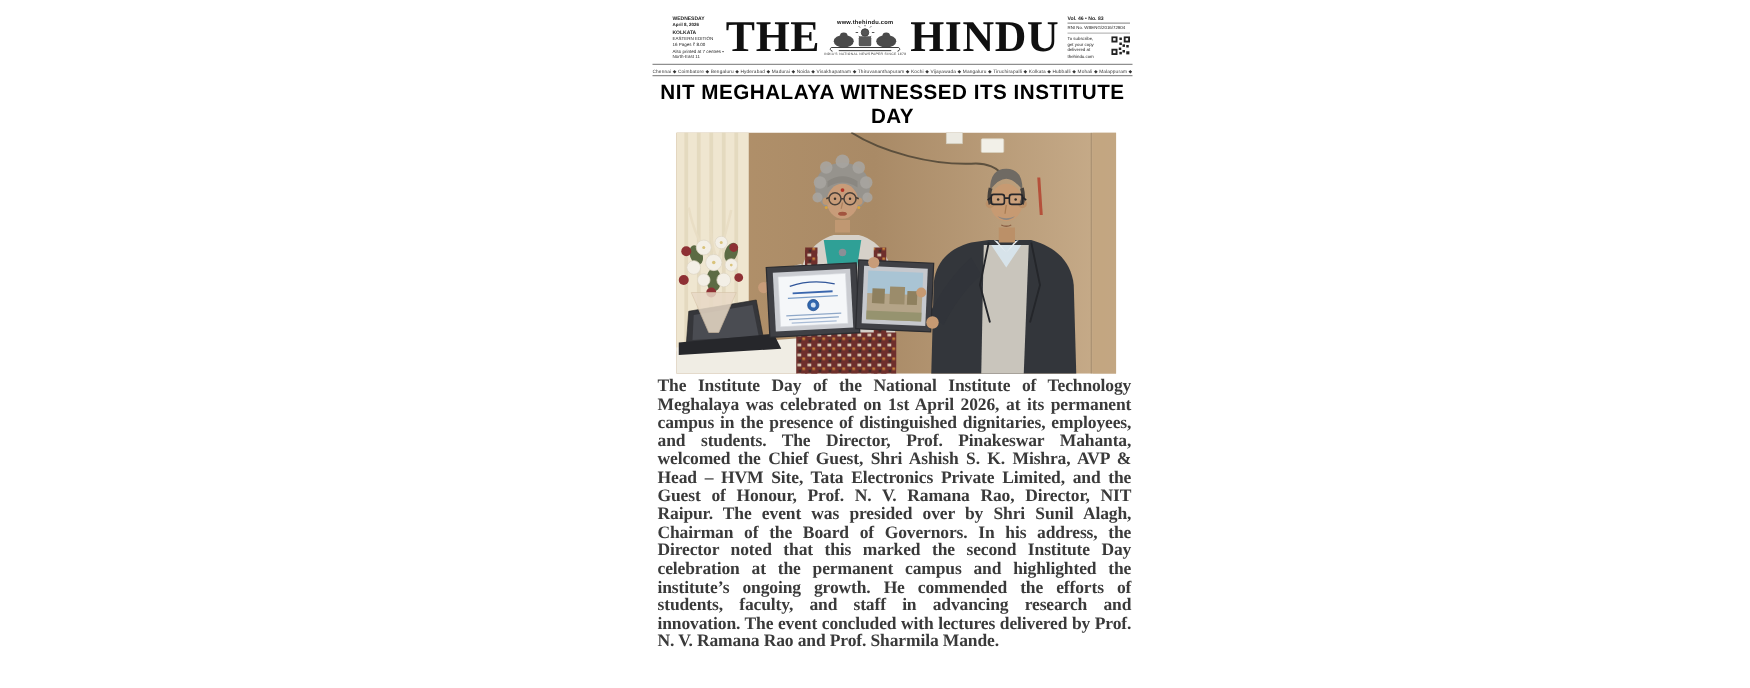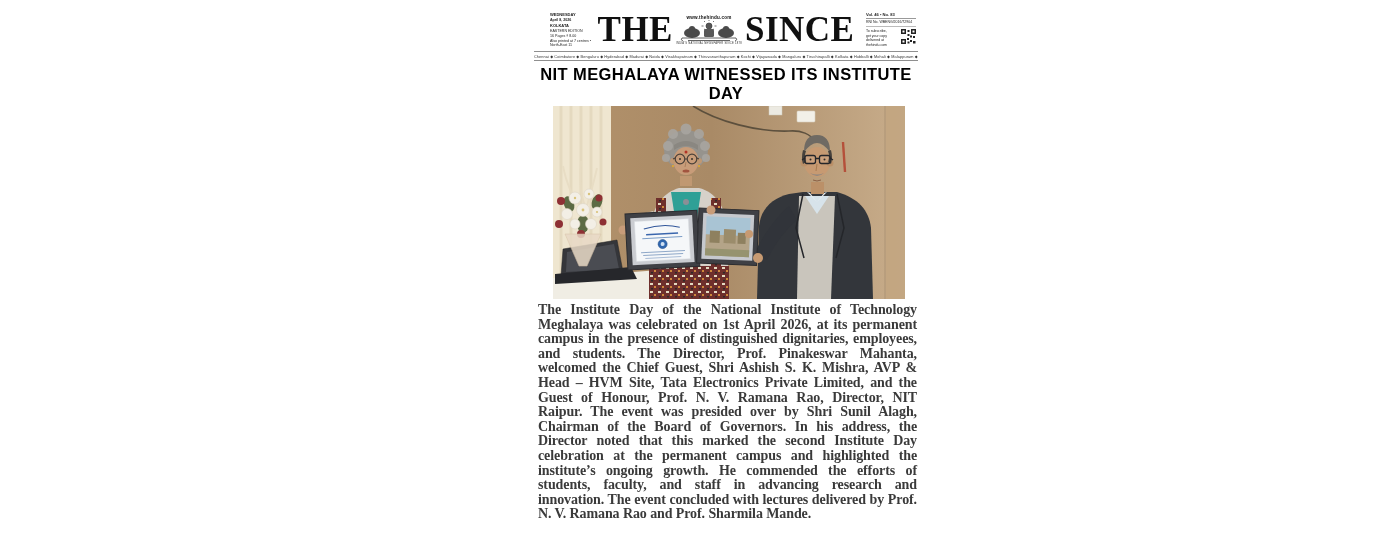"THE" .clipping { left: 534px -> 522px }
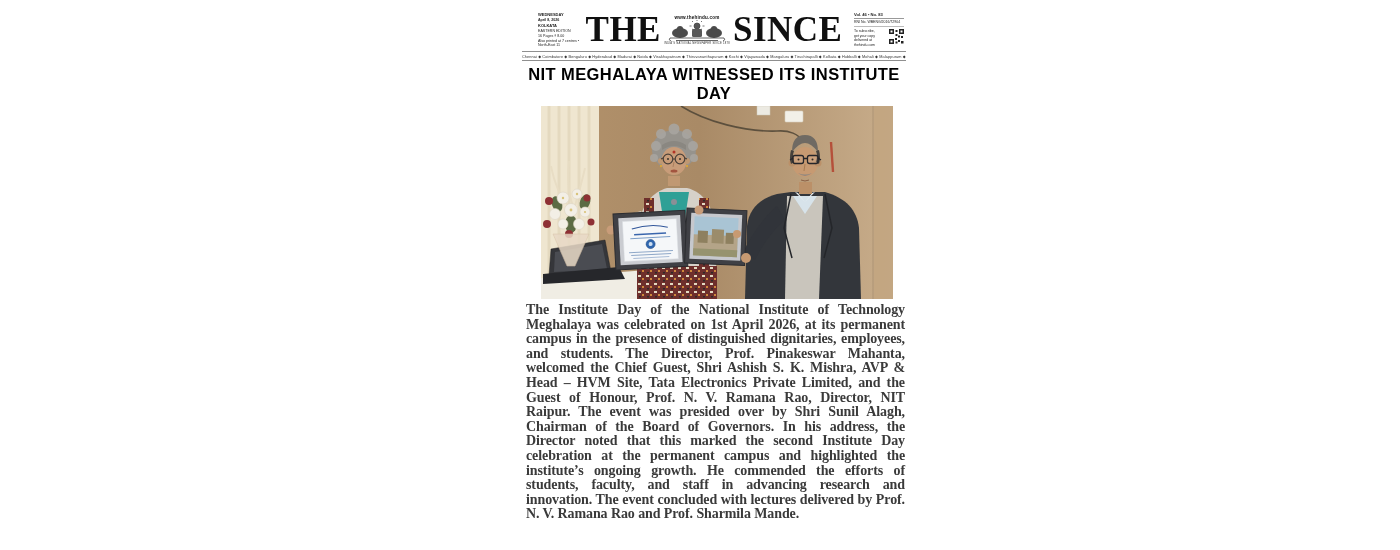"SINCE" span.mh-hindu { text: SINCE -> HINDU }
